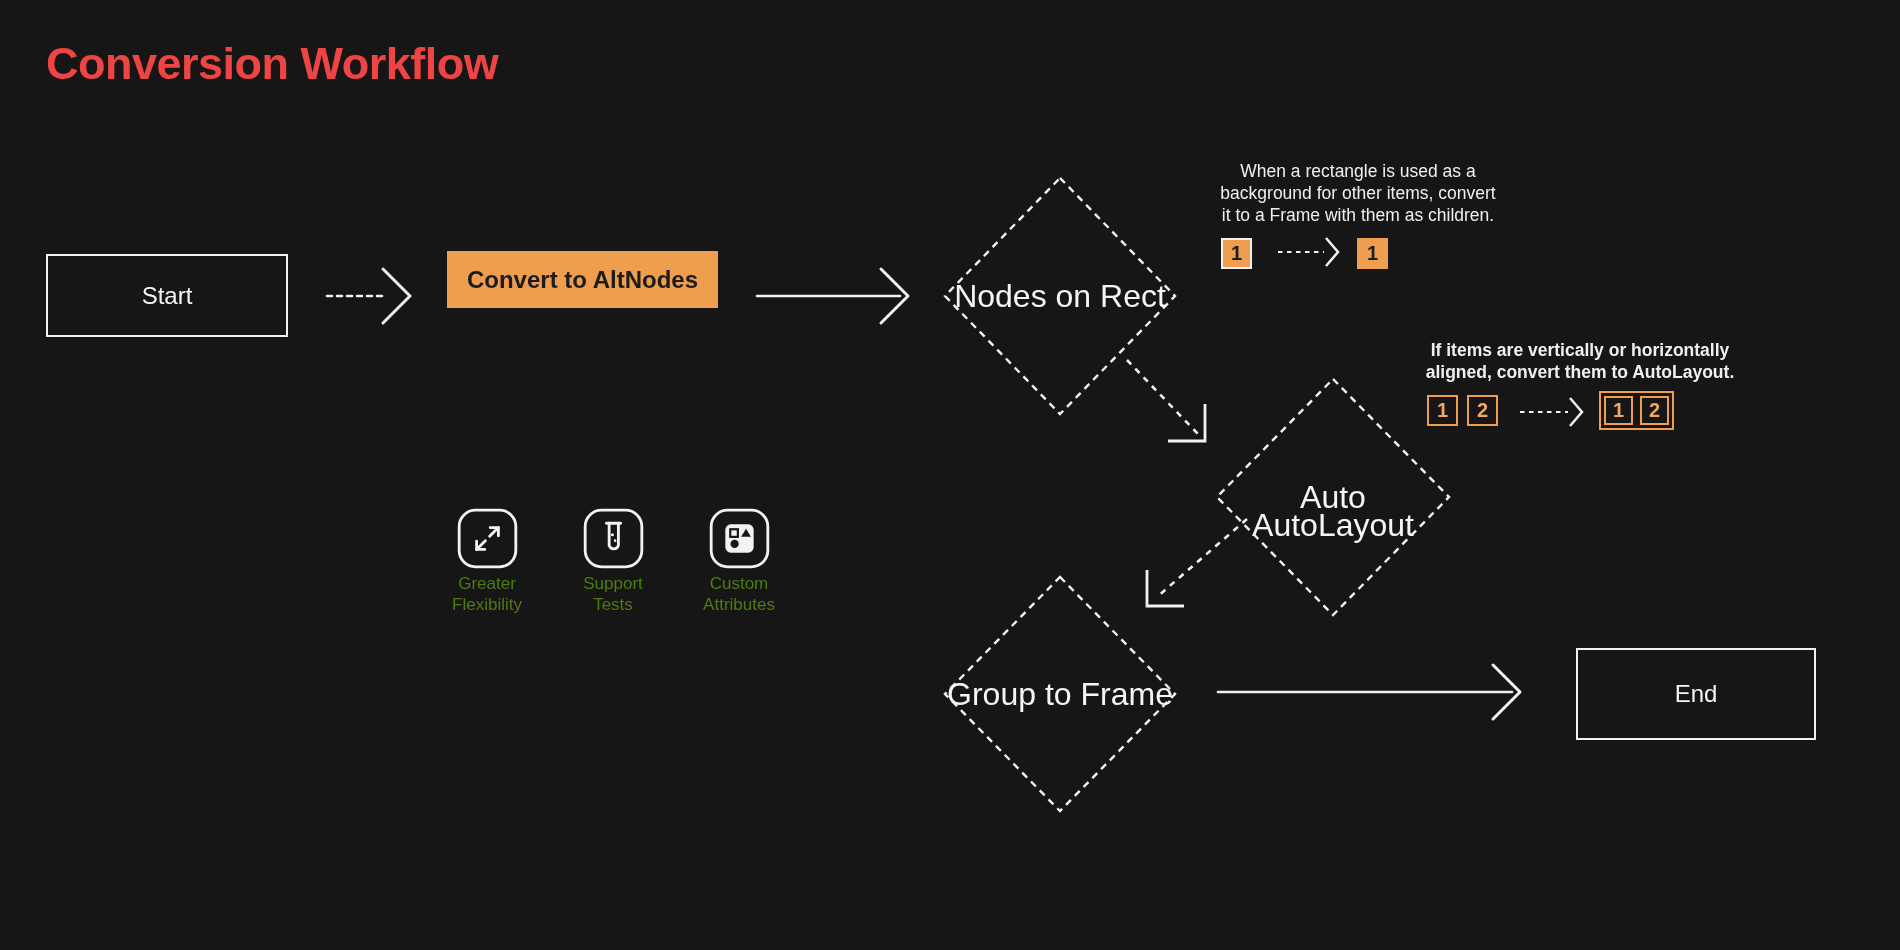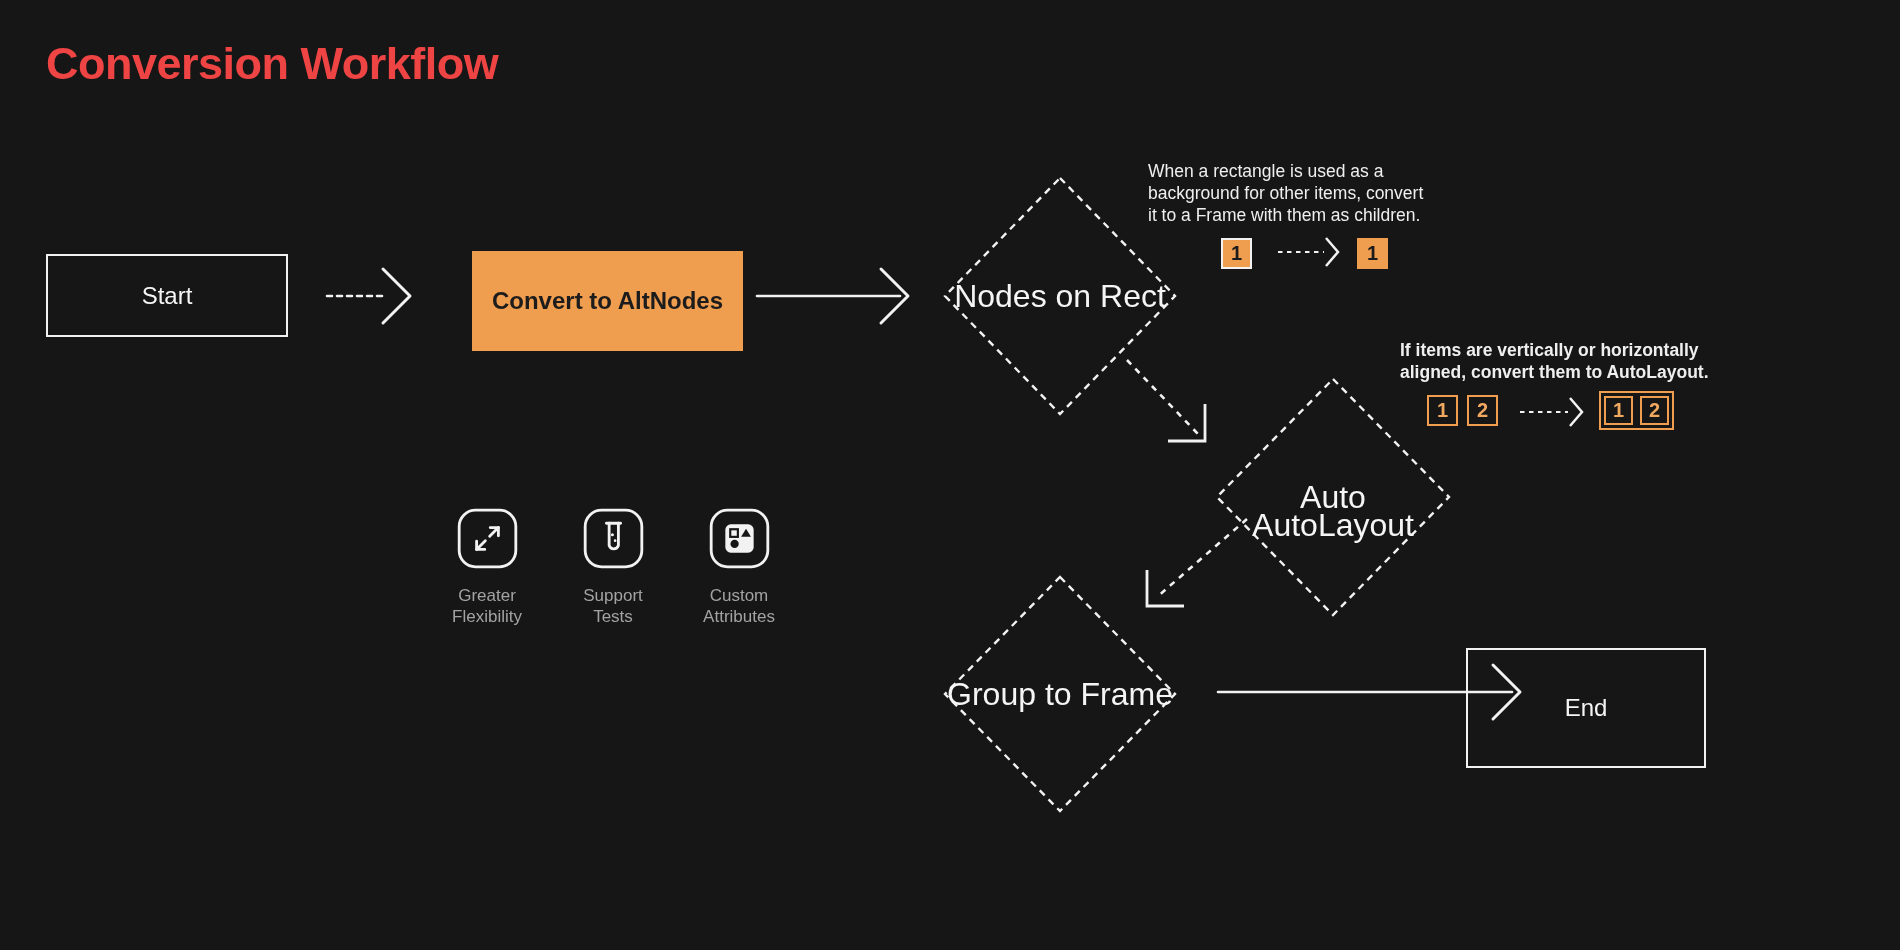"When a rectangle is used" .note { text-align: none -> center }
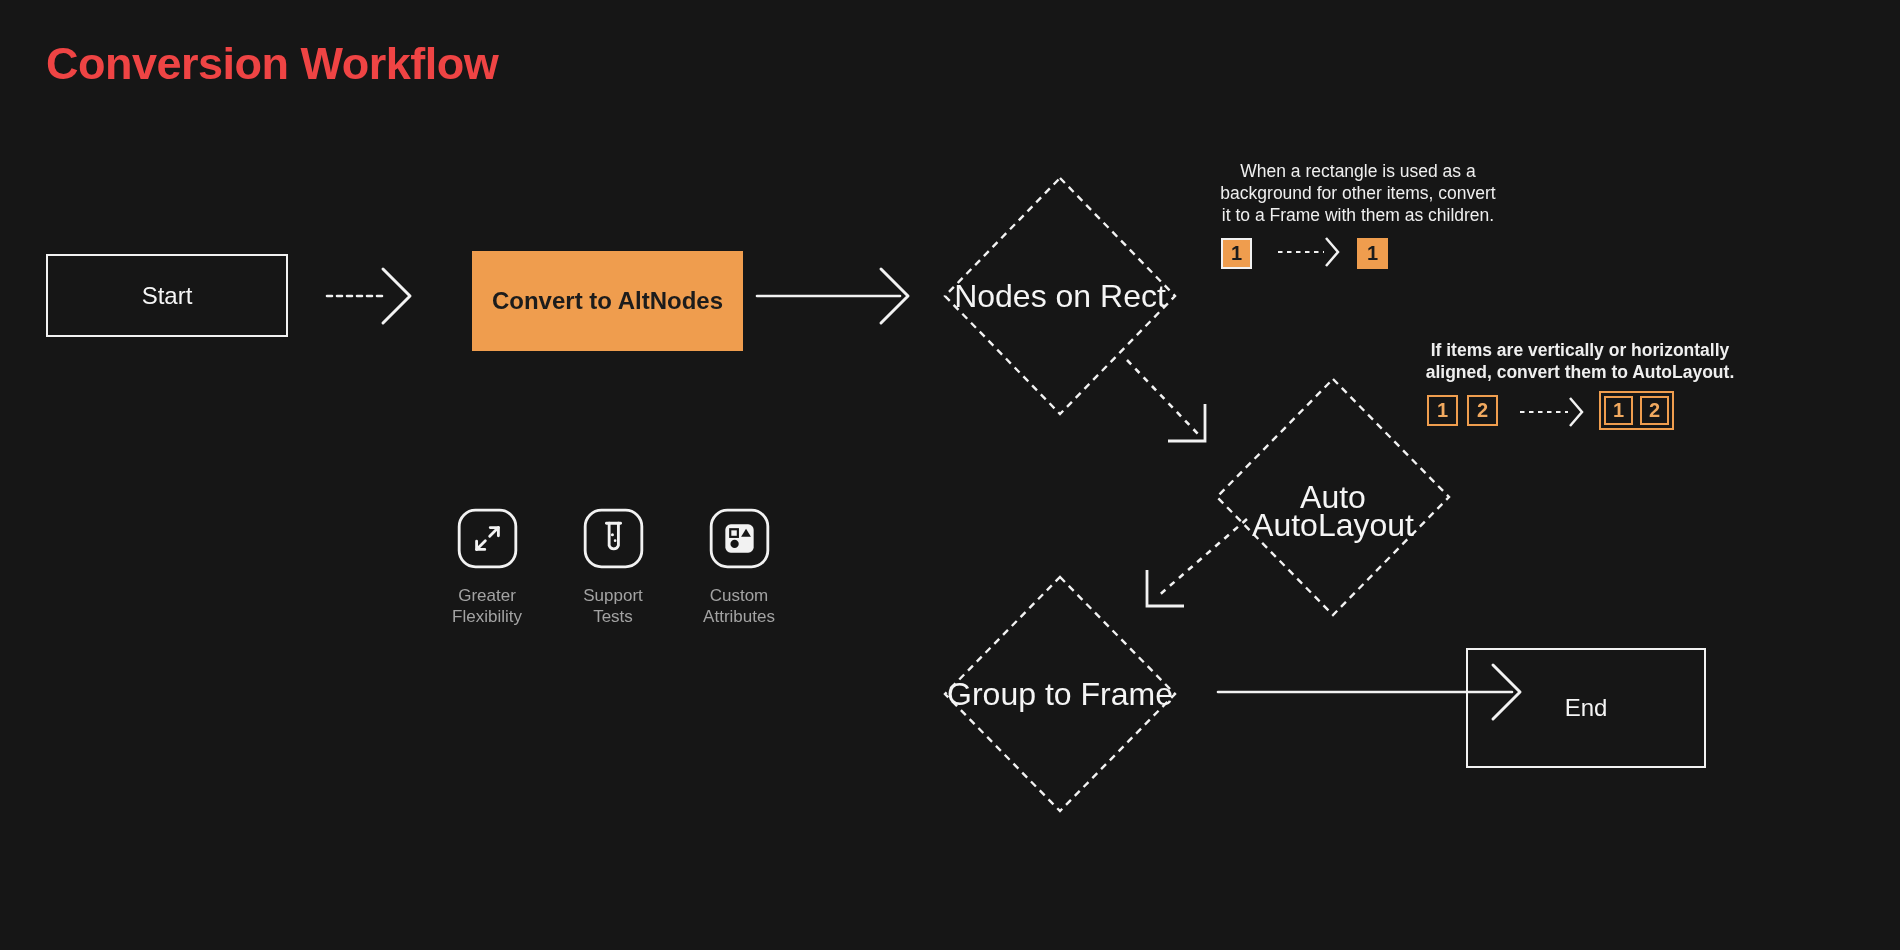"Convert to AltNodes" .node-convert { height: 100px -> 57px; left: 472px -> 447px }
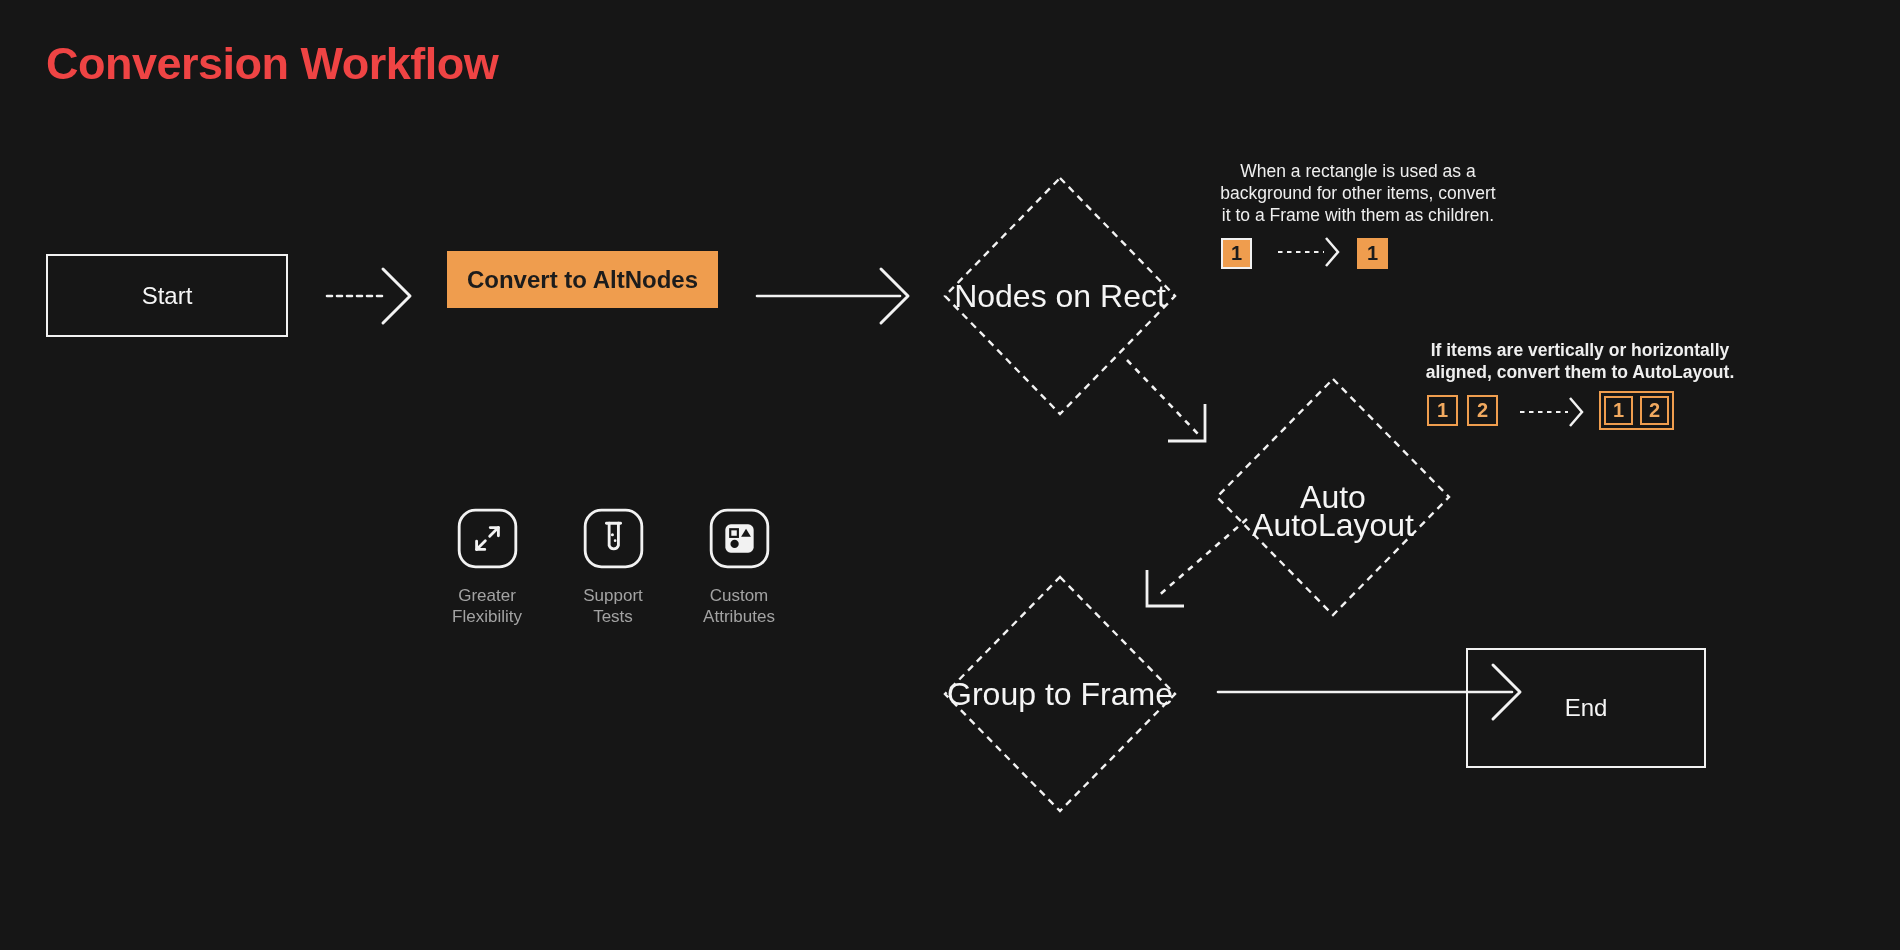"Greater" .feature-label { color: #a3a3a3 -> #4d7c0f; margin-top: 16px -> 4px }
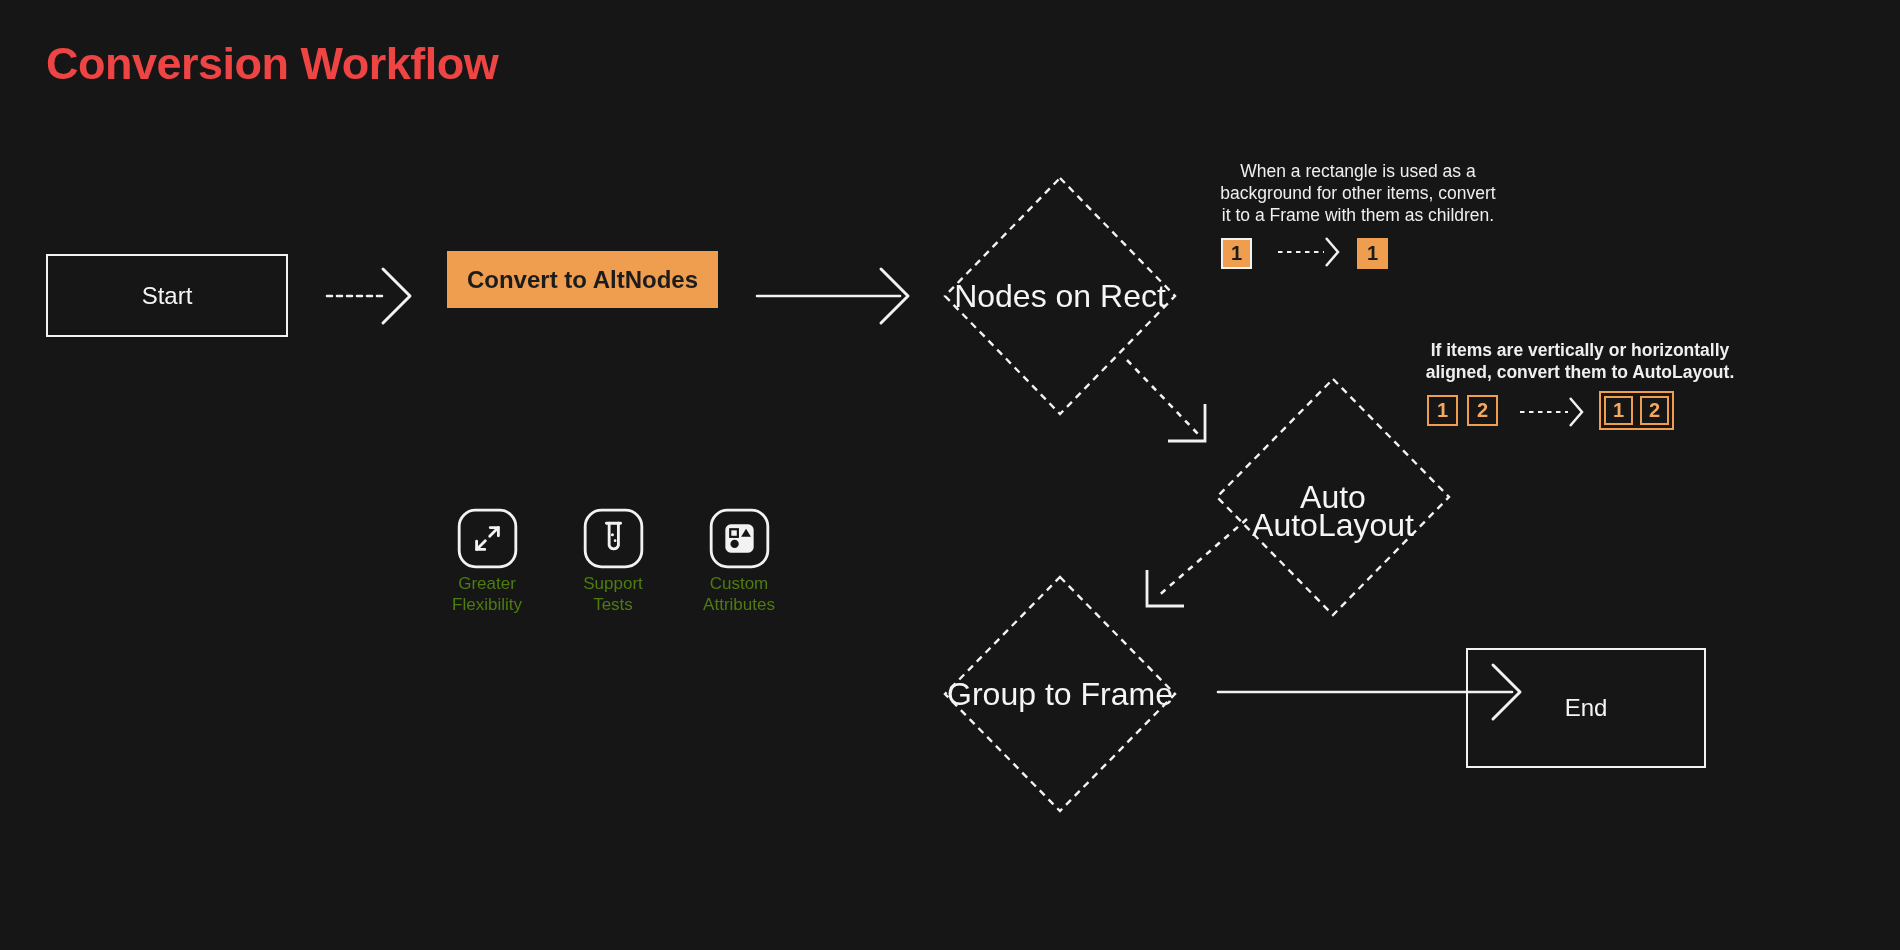"End" .node-end { height: 120px -> 92px; left: 1466px -> 1576px }
